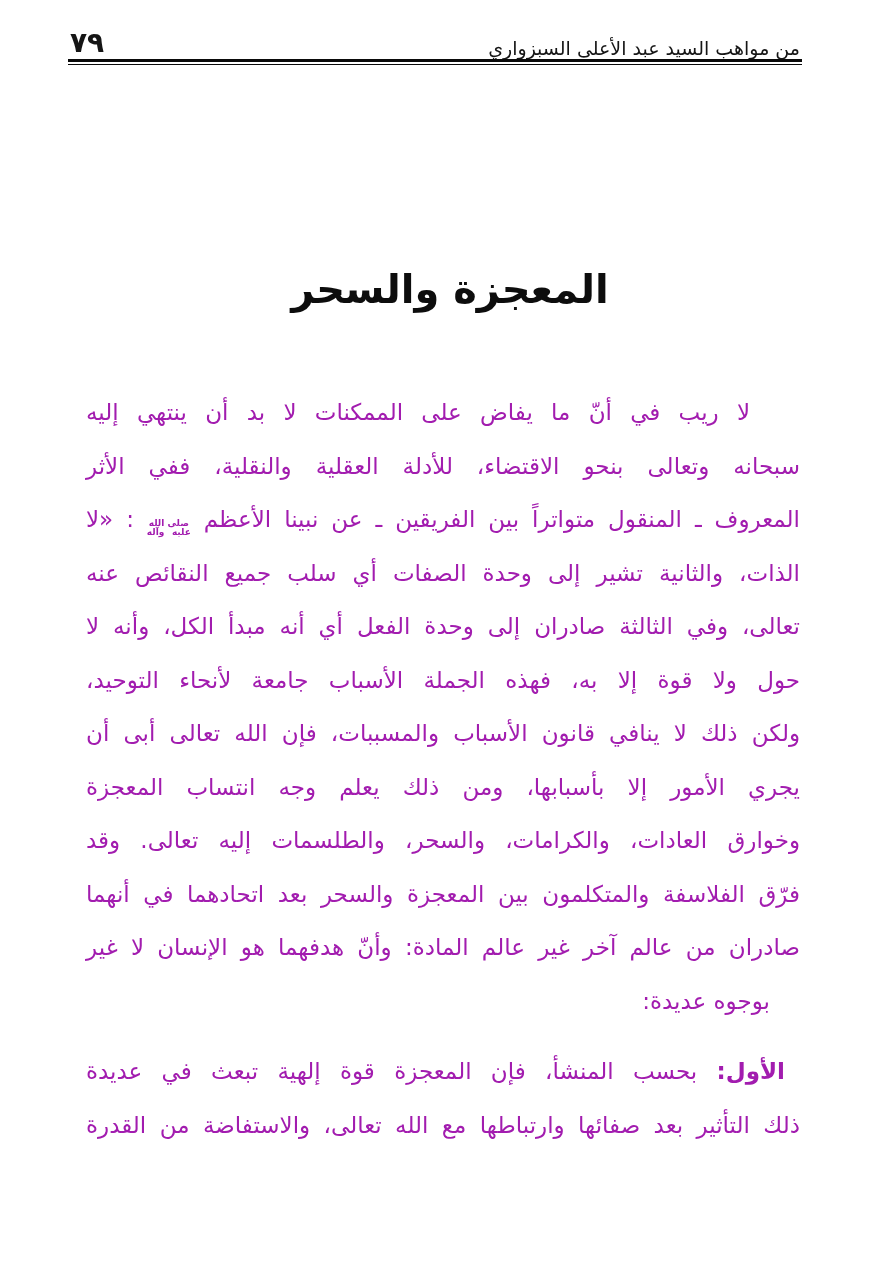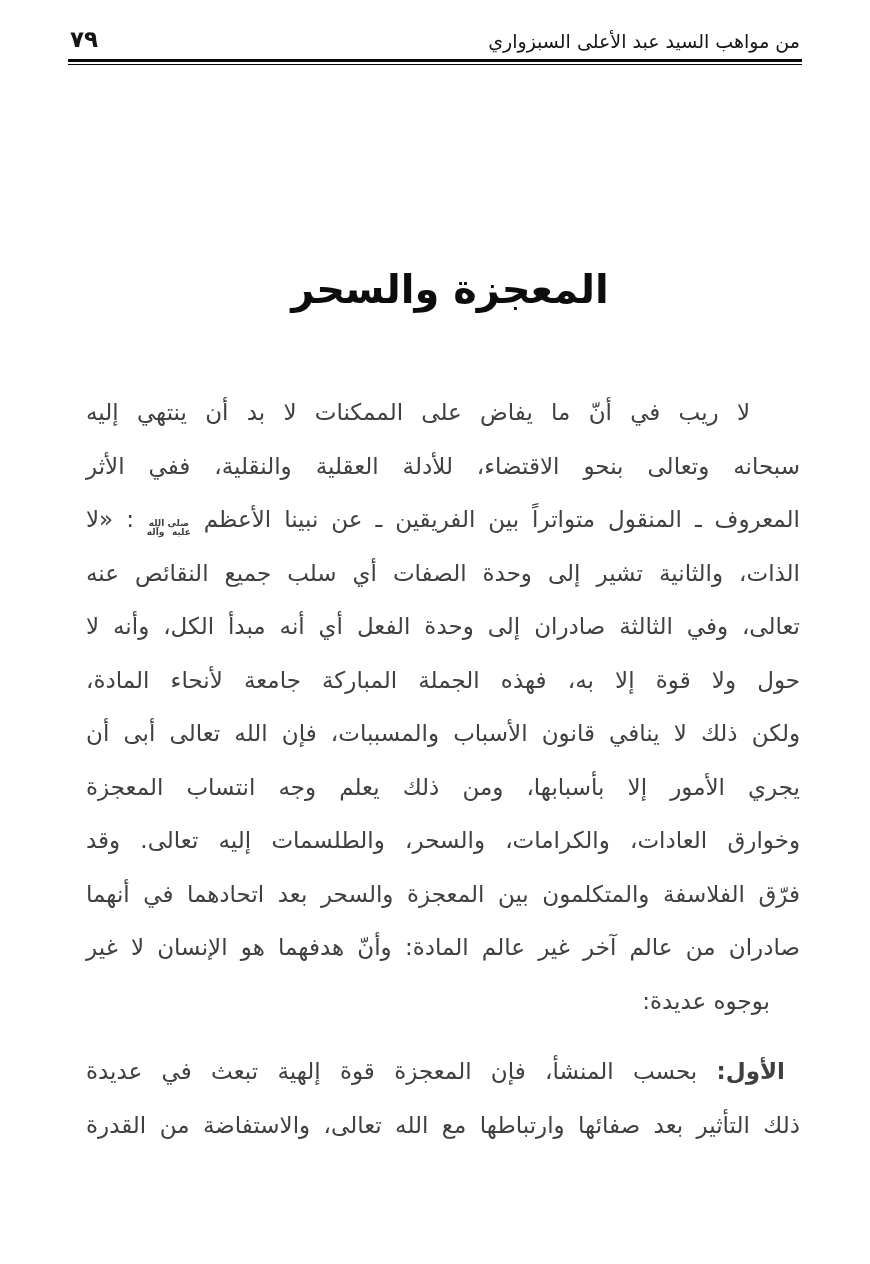"٧٩" .page-number { font-size: 23px -> 28px }
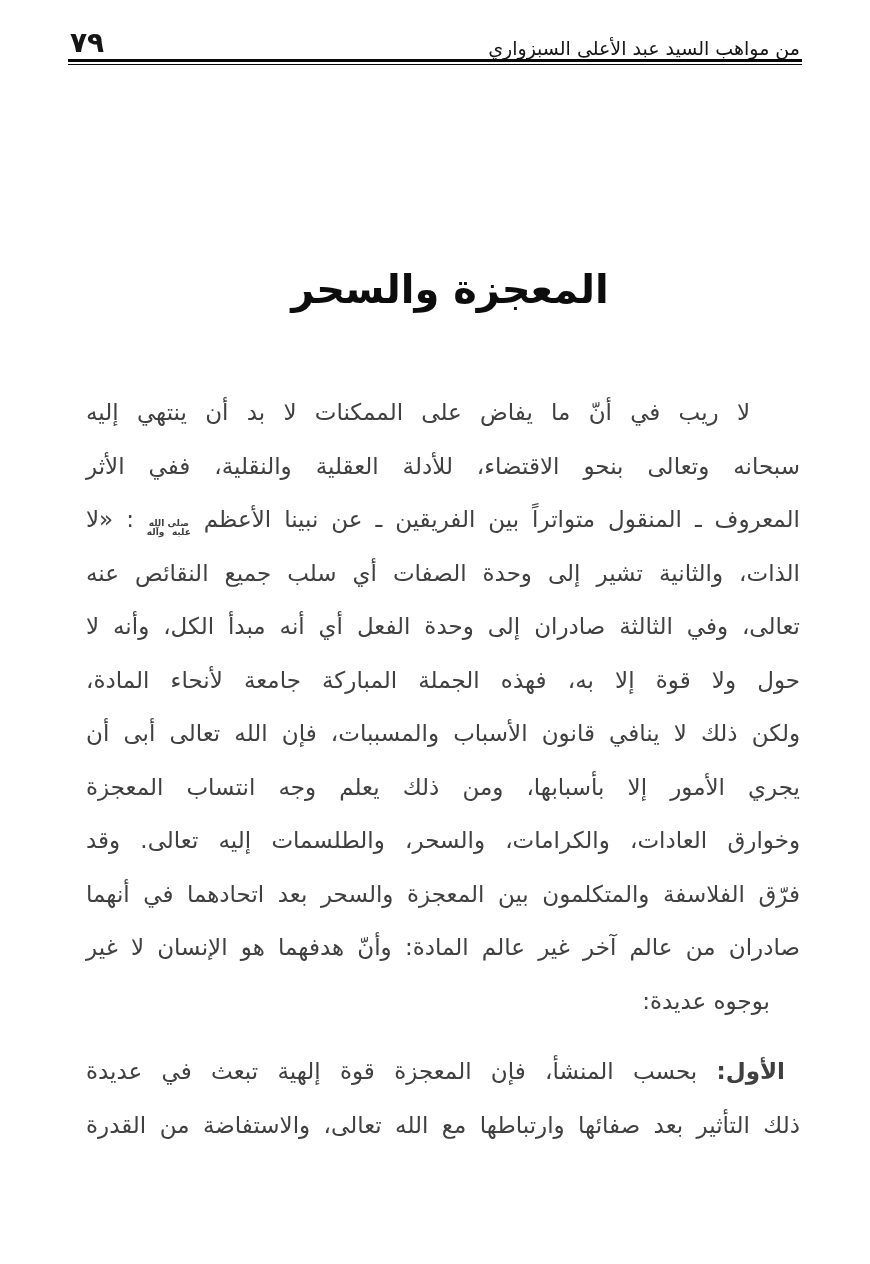"لا ريب في أنّ ما" .body-text { color: #404040 -> #a21caf }
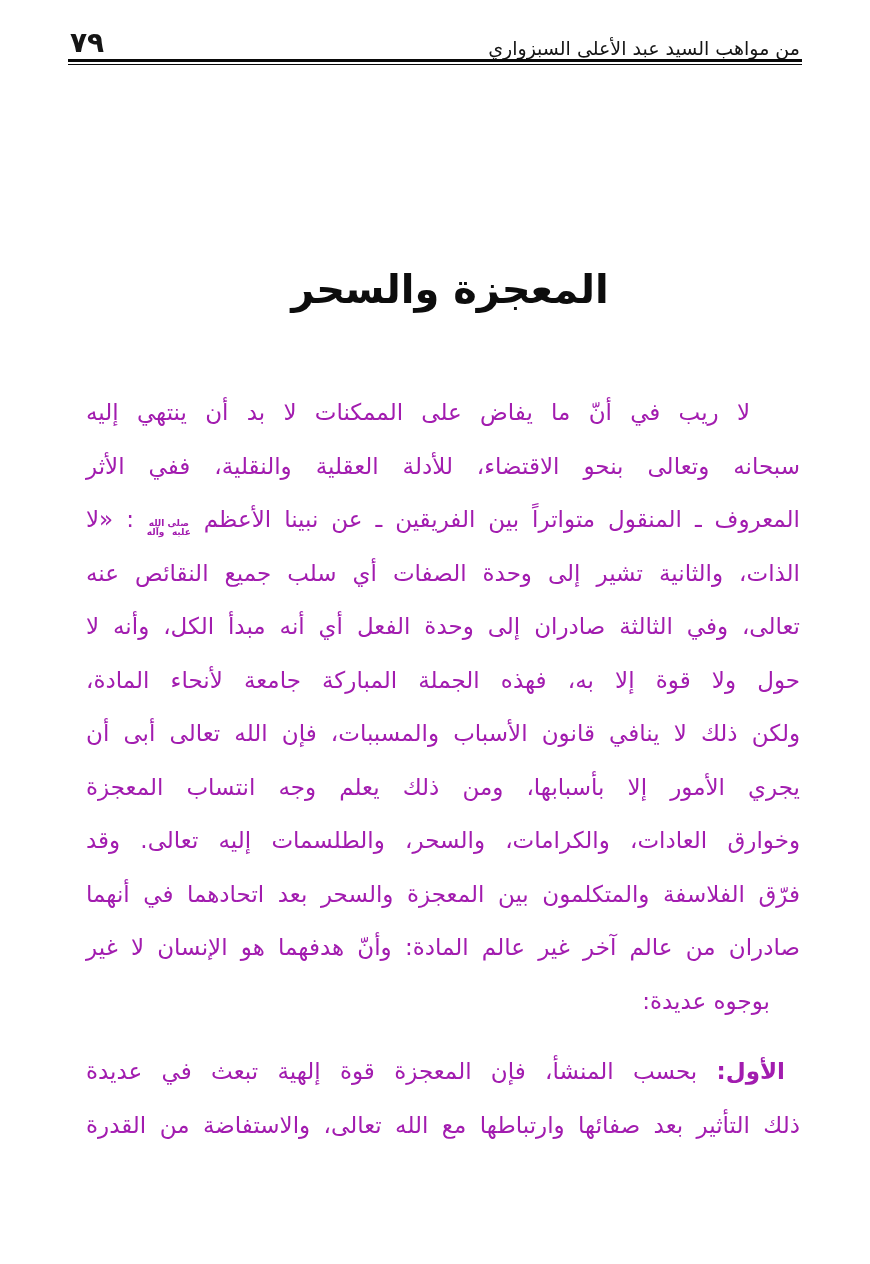"حول ولا قوة إلا به،" span { text: المباركة جامعة لأنحاء المادة -> الأسباب جامعة لأنحاء التوحيد }
